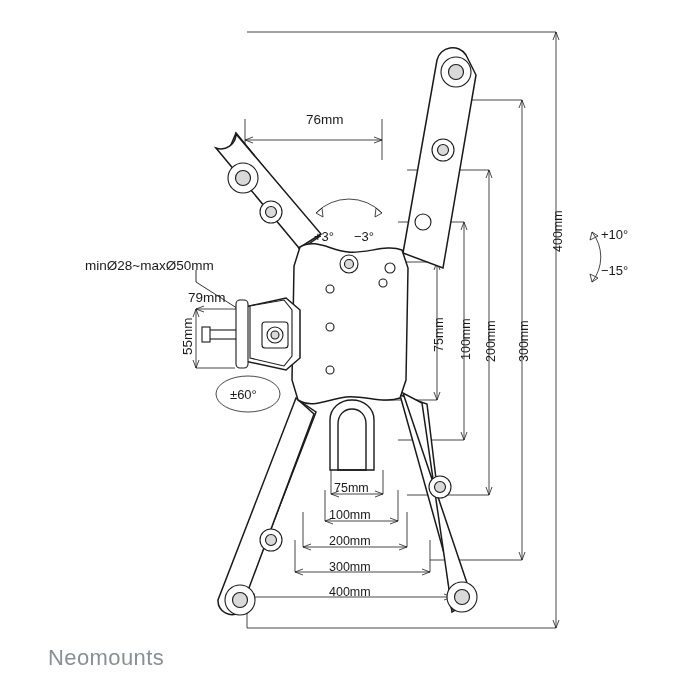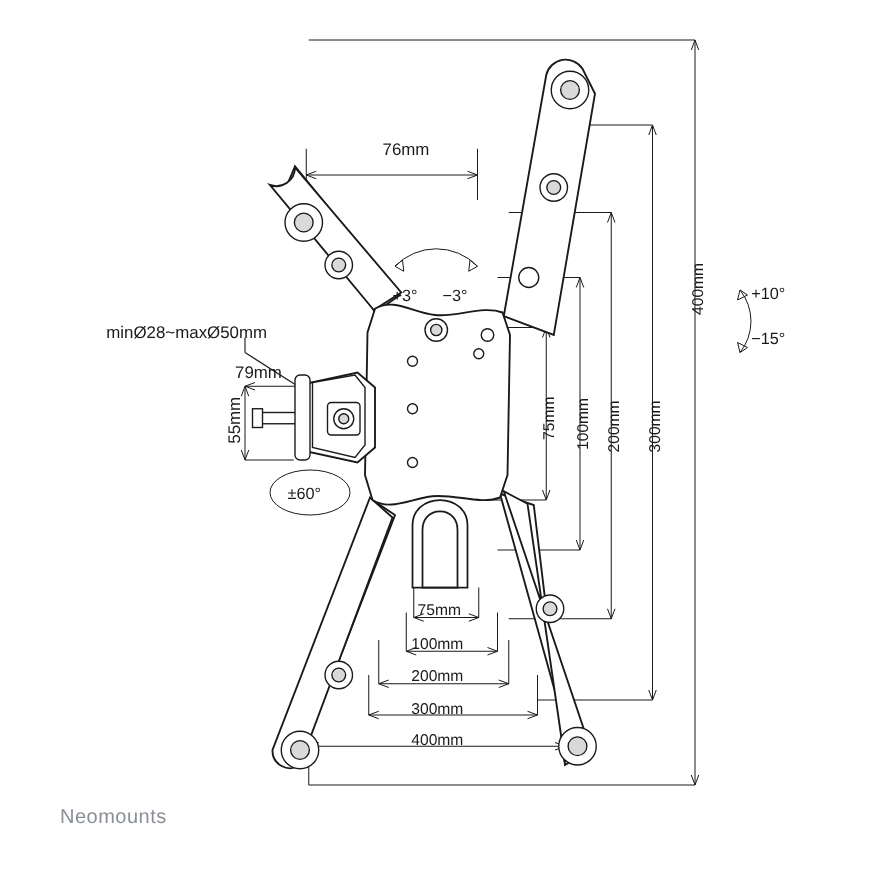"Neomounts" .brand { font-size: 16px -> 22px }
